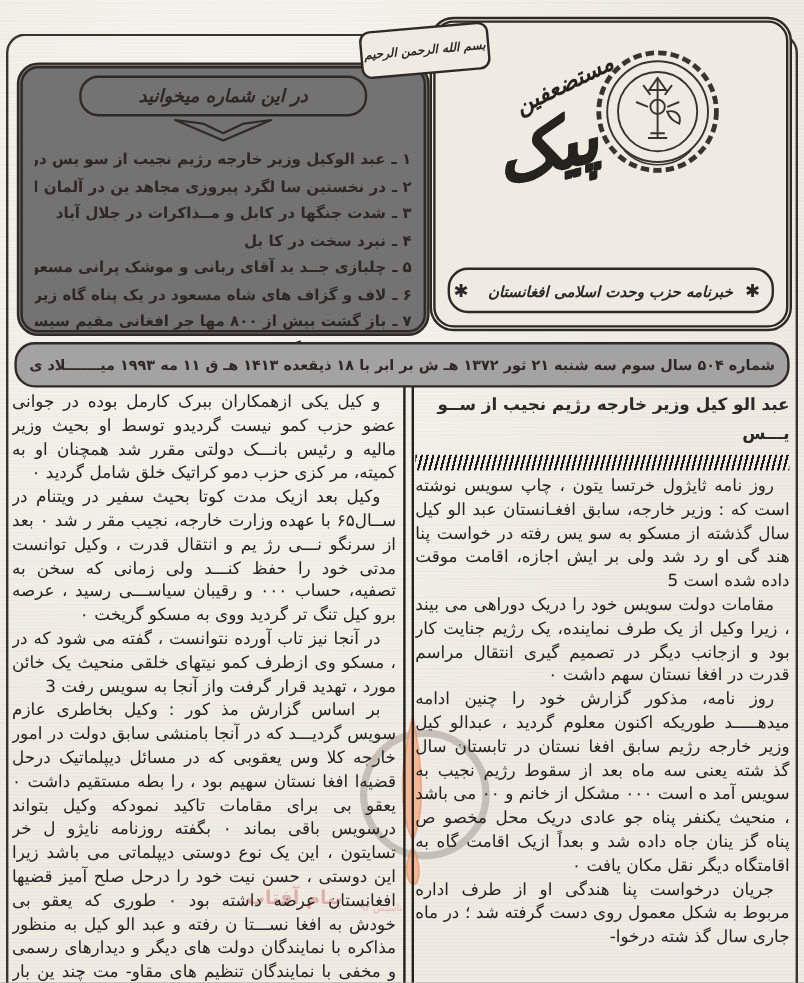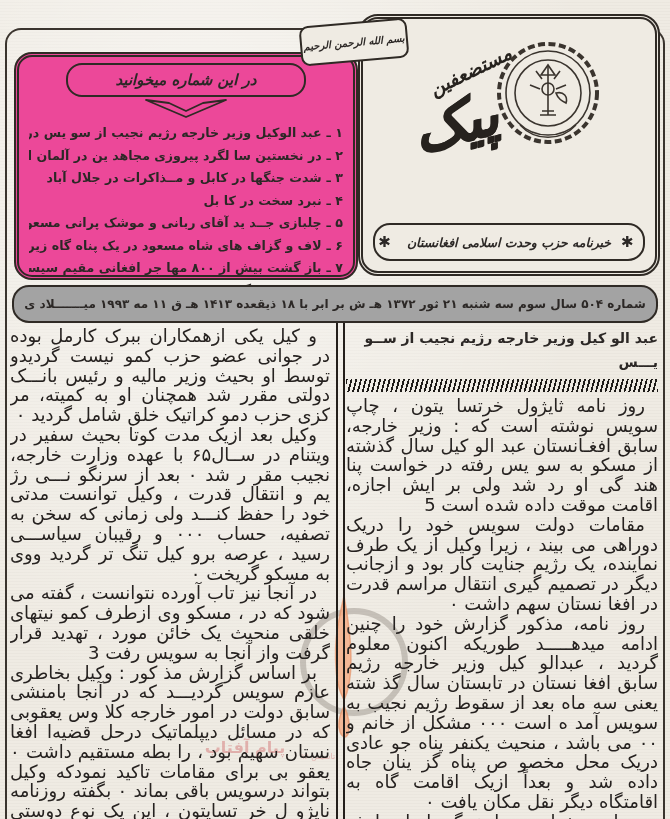"در این شماره میخوانید" .toc-box { background: #ec4899 -> #737373 }
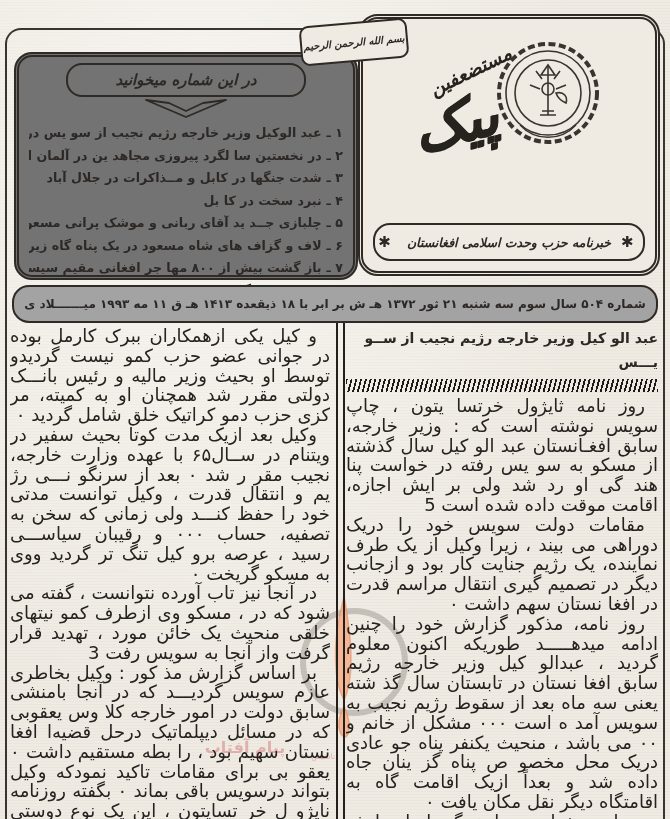"و کیل یکی ازهمکاران ببرک" .body-text p { font-size: 18px -> 14px }
